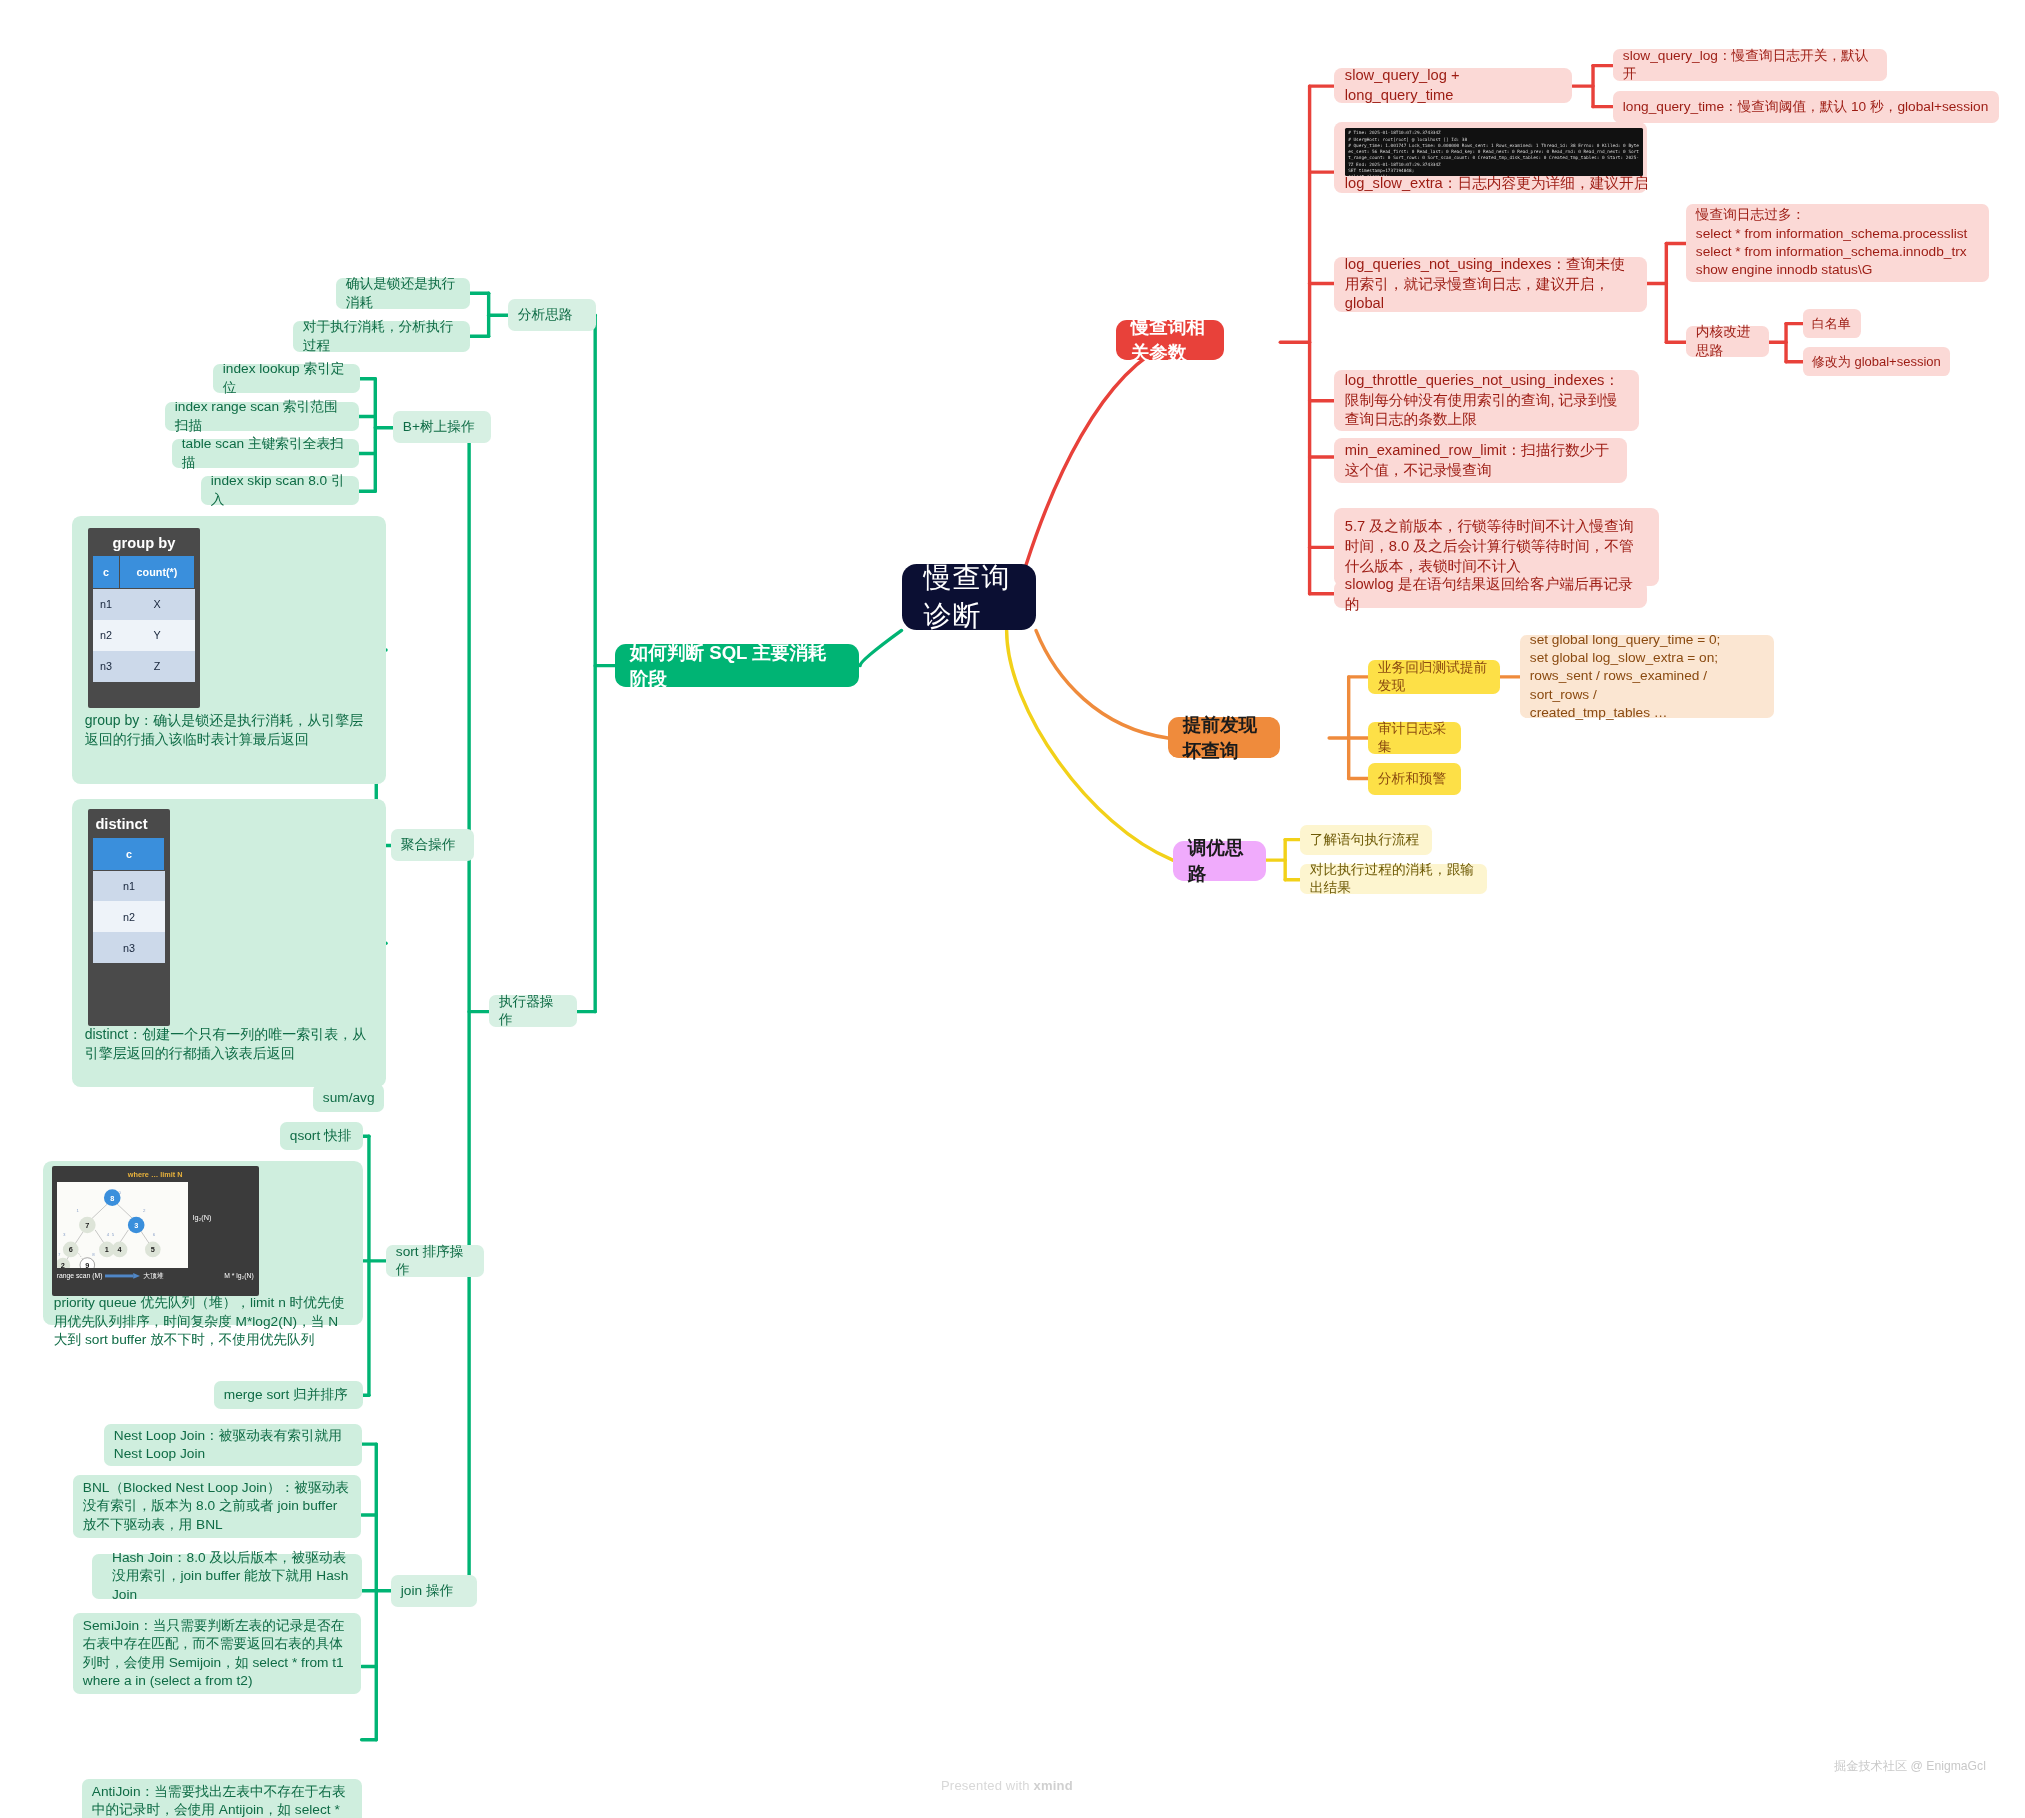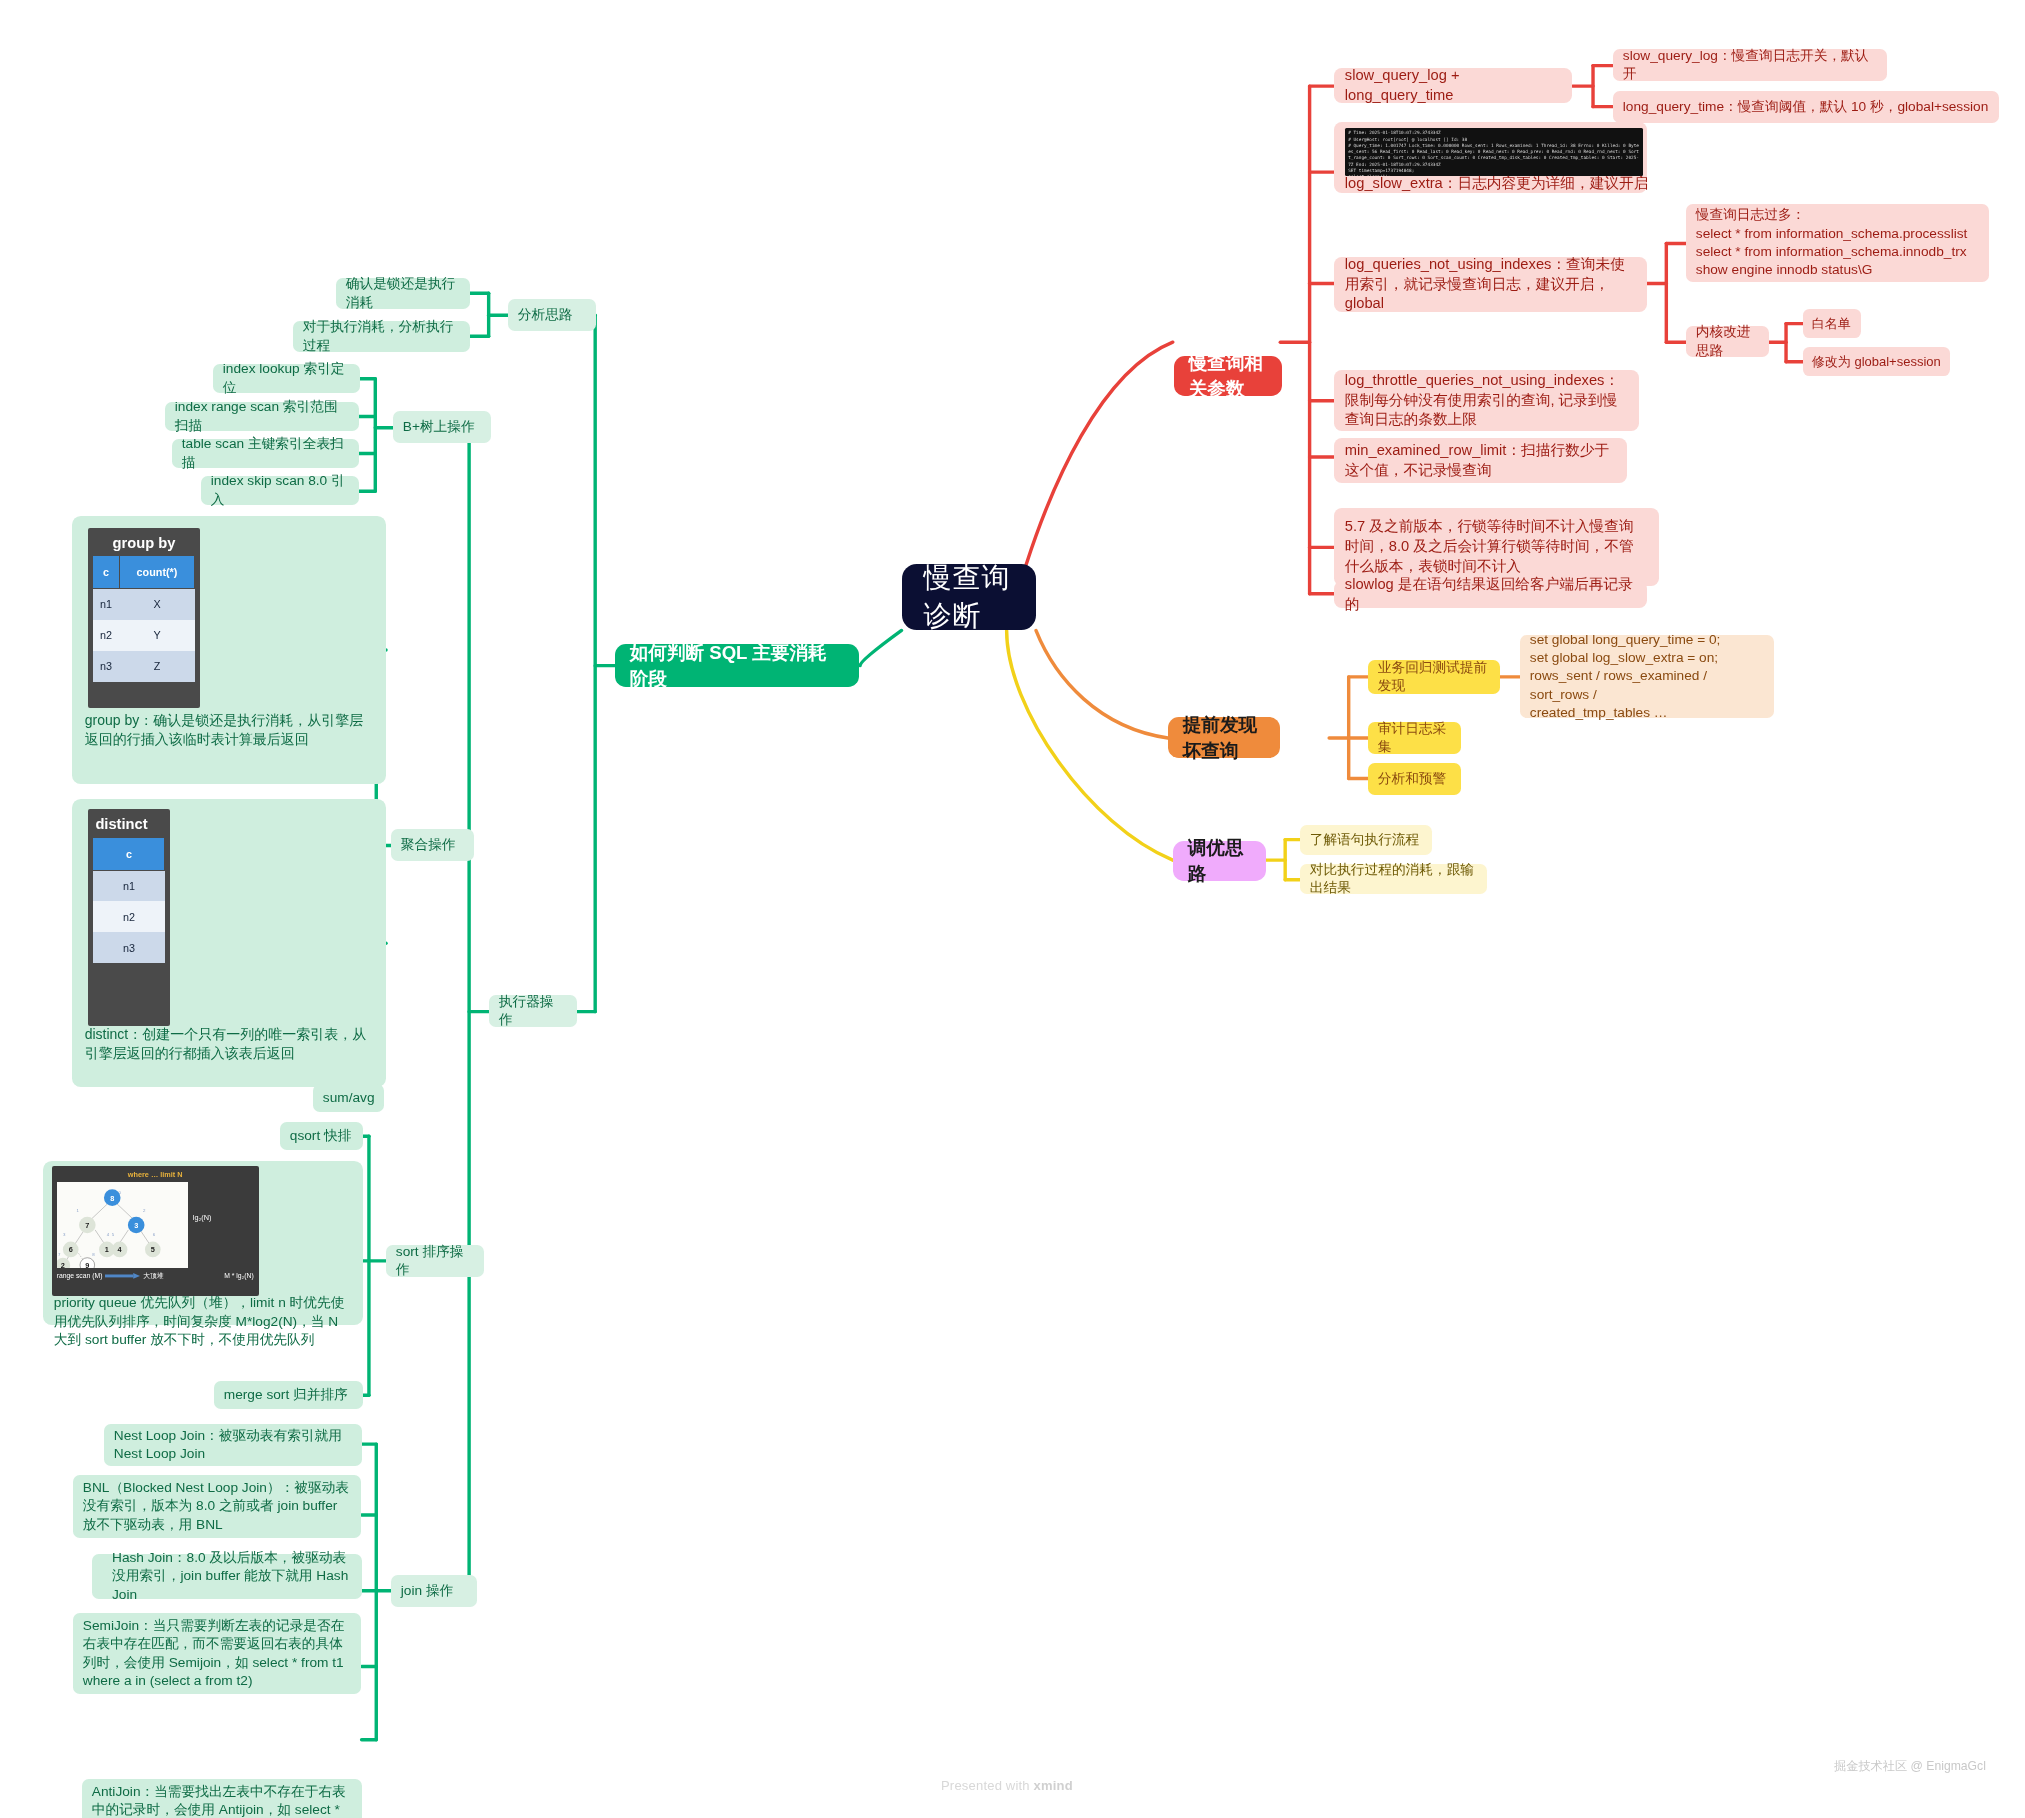"慢查询相关参数" div.node { left: 1174px -> 1116px; margin-top: 36px -> none }
